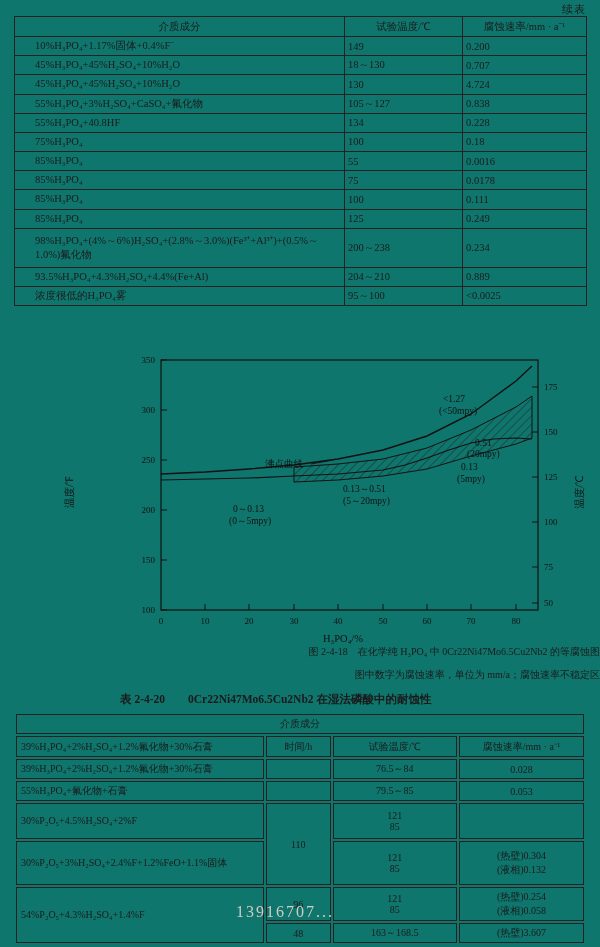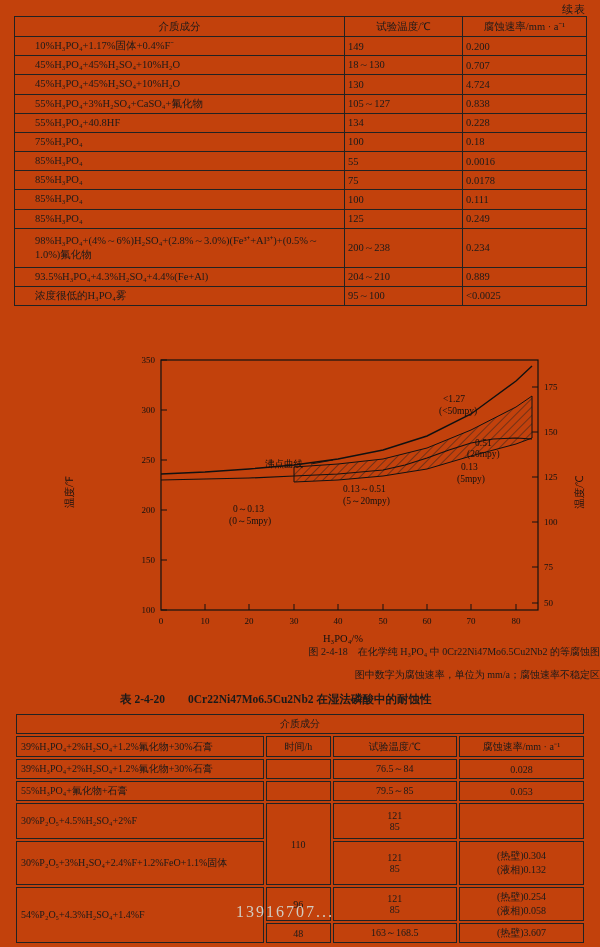"续表" .page { background: #c2410c -> #0f766e }
